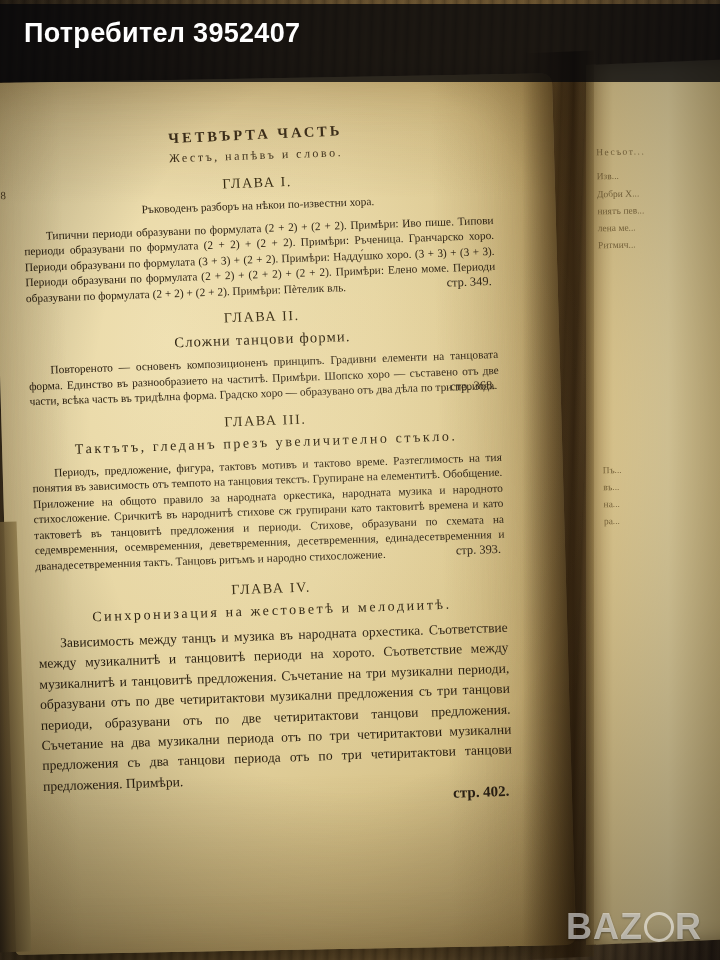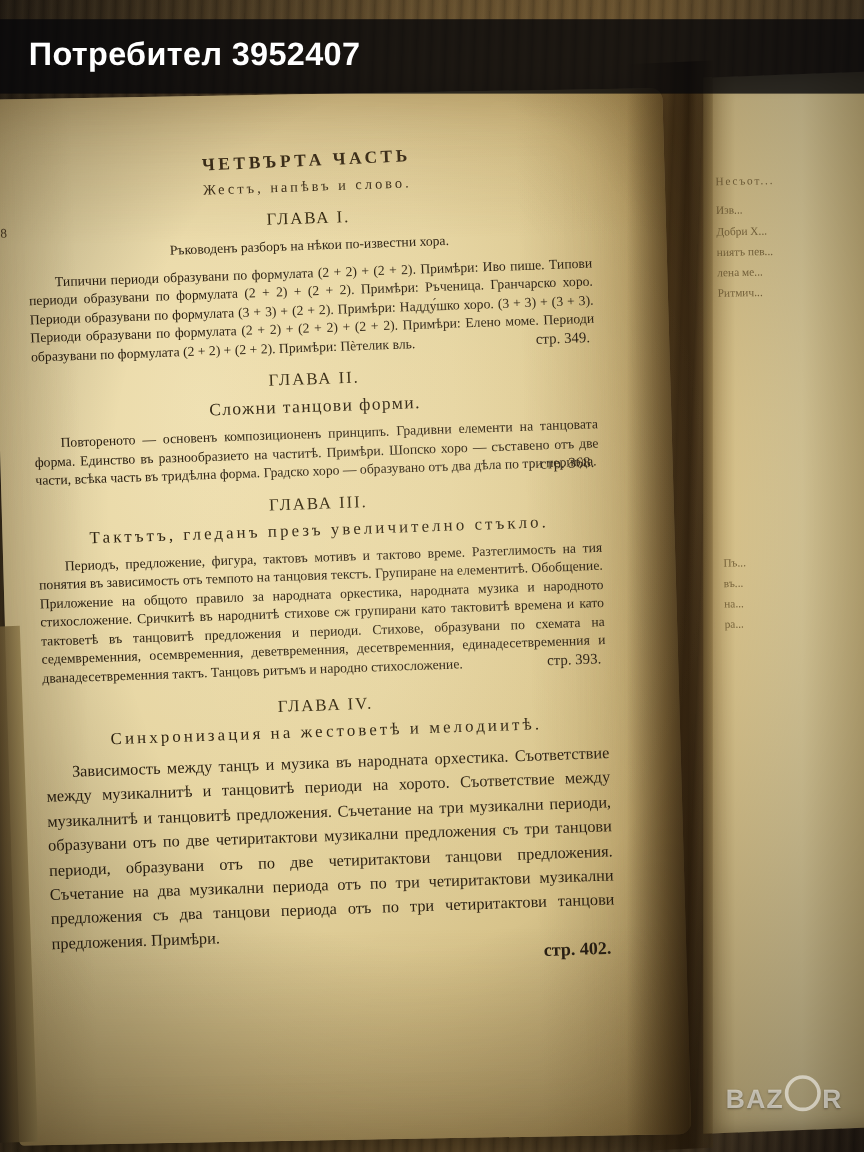"Потребител 3952407" .topbar { height: 62px -> 78px; top: 16px -> 4px }
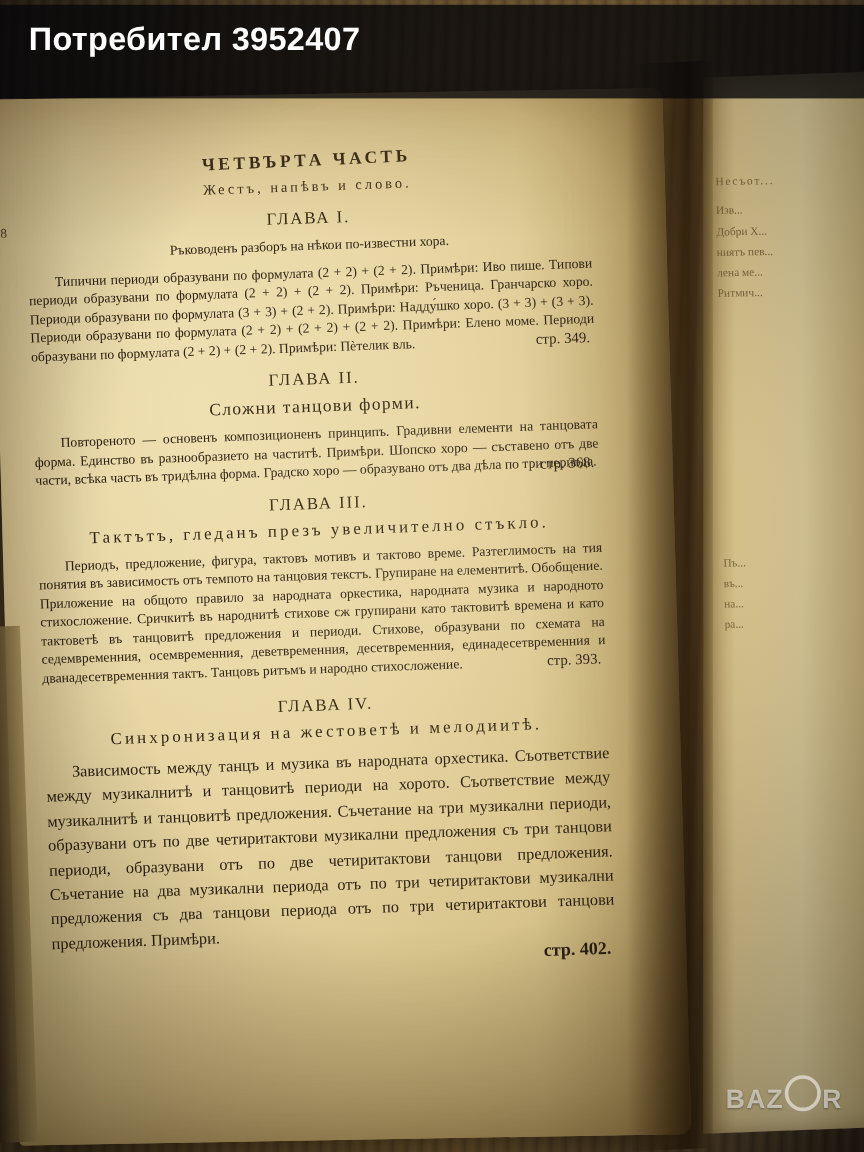"BAZ R" .bazar { bottom: 31px -> 12px; font-size: 22px -> 36px }
